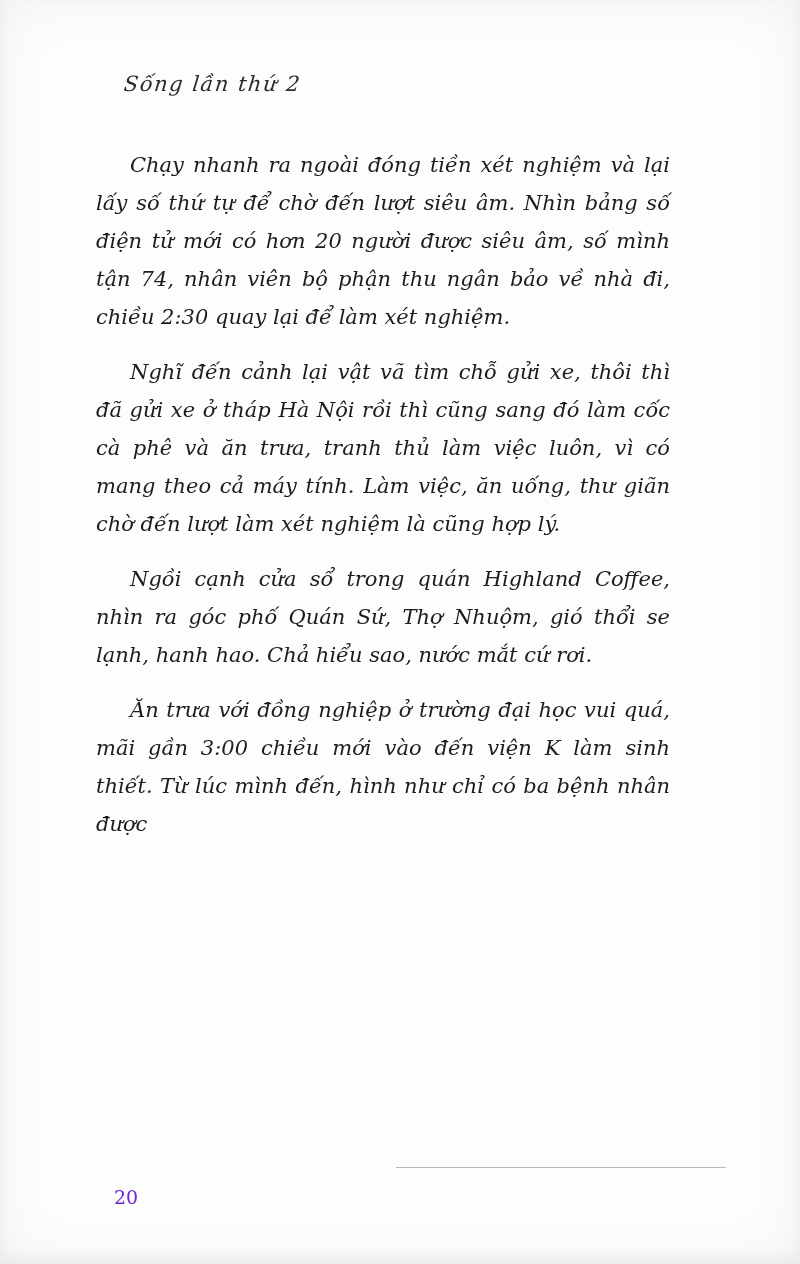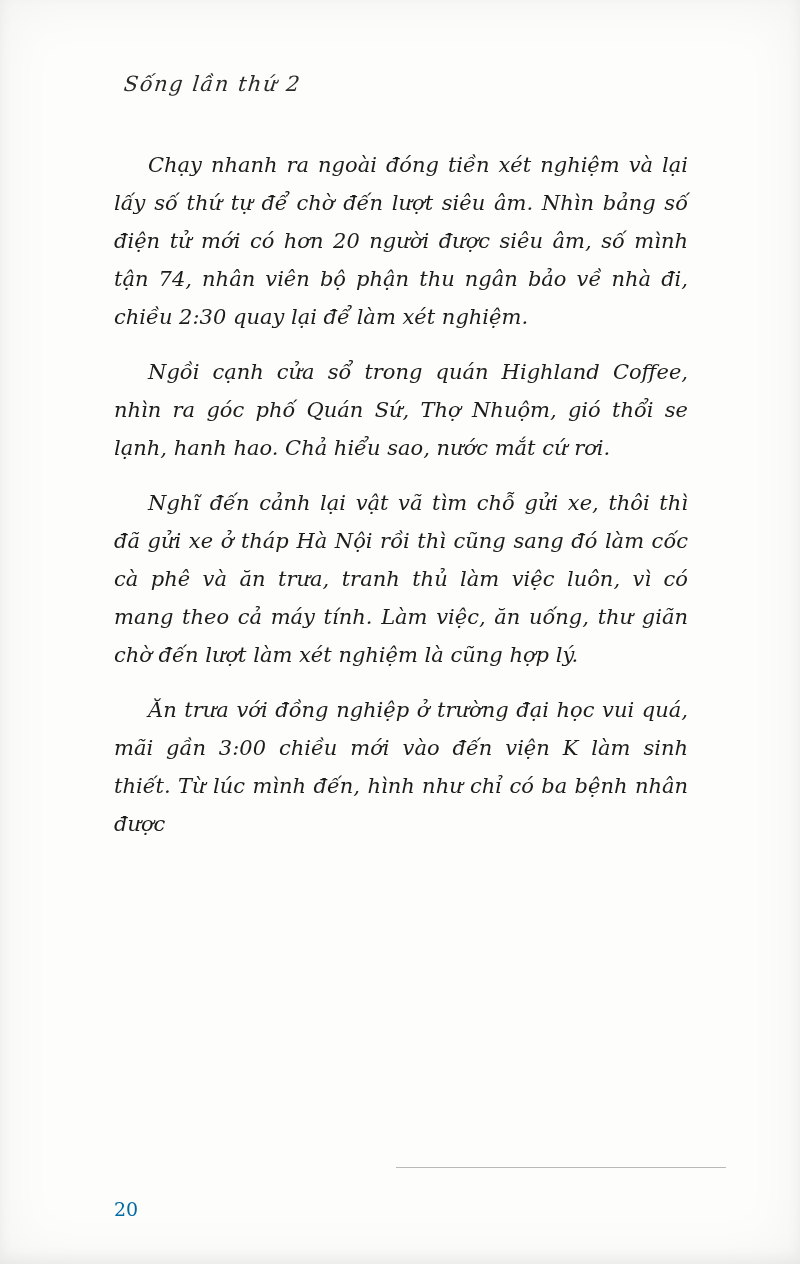"Chạy nhanh ra ngoài đóng" .content { left: 114px -> 96px }
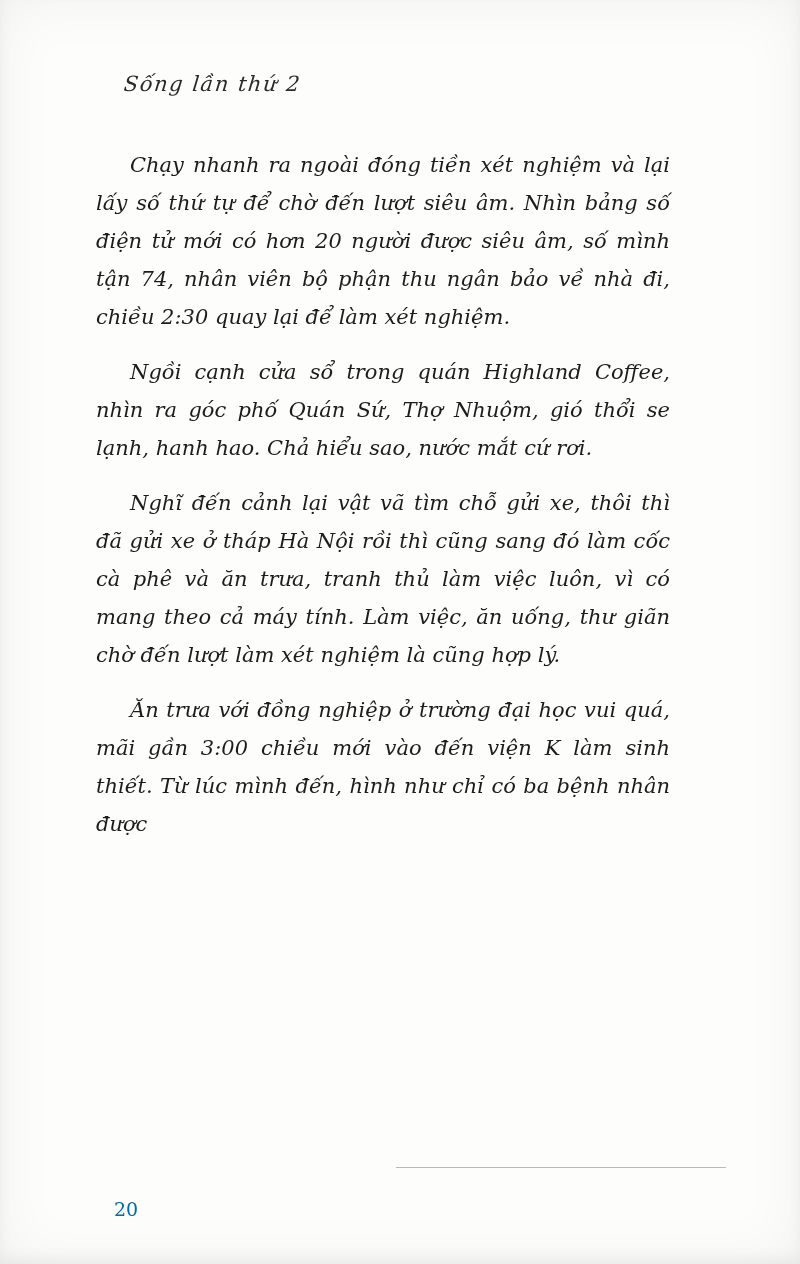"Ngồi cạnh cửa sổ trong" p { order: before "Nghĩ đến cảnh lại vật" -> after "Nghĩ đến cảnh lại vật" }
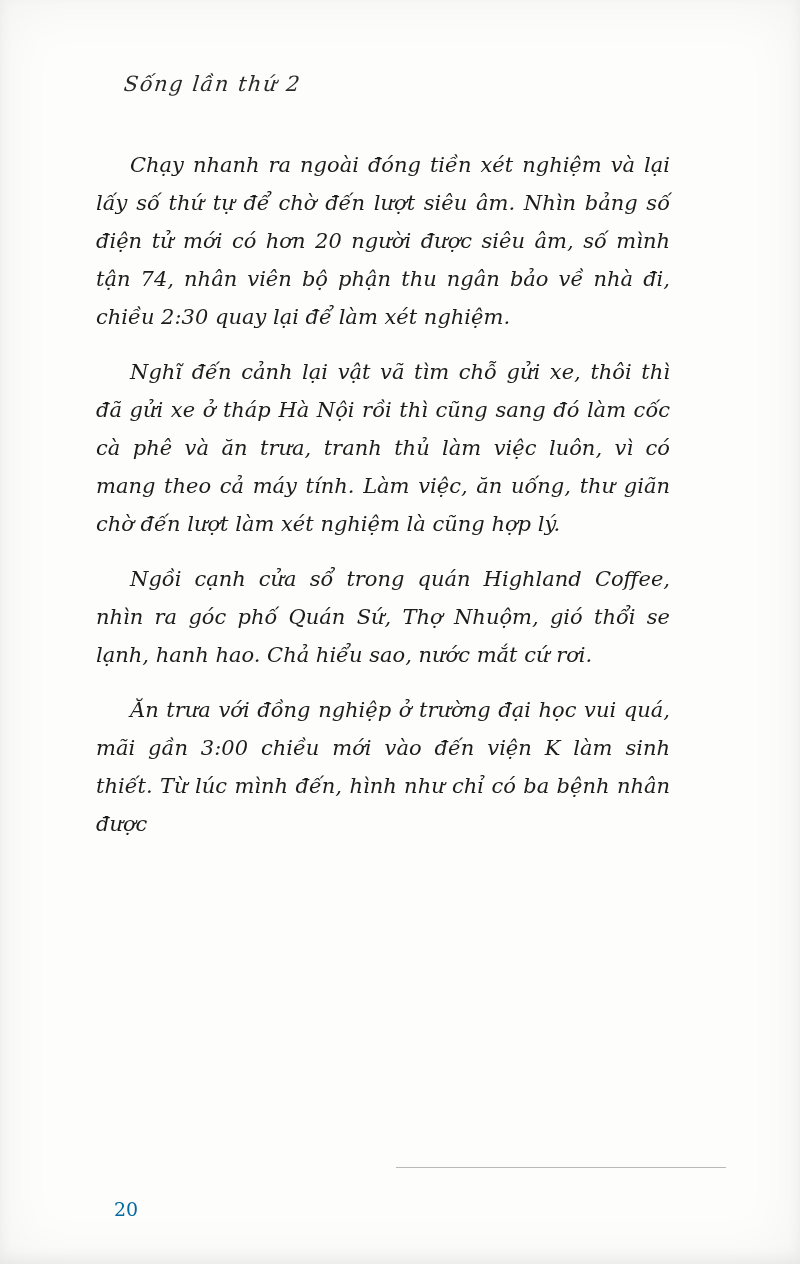"20" .page-number { color: #0369a1 -> #6d28d9; margin-top: 12px -> none }
